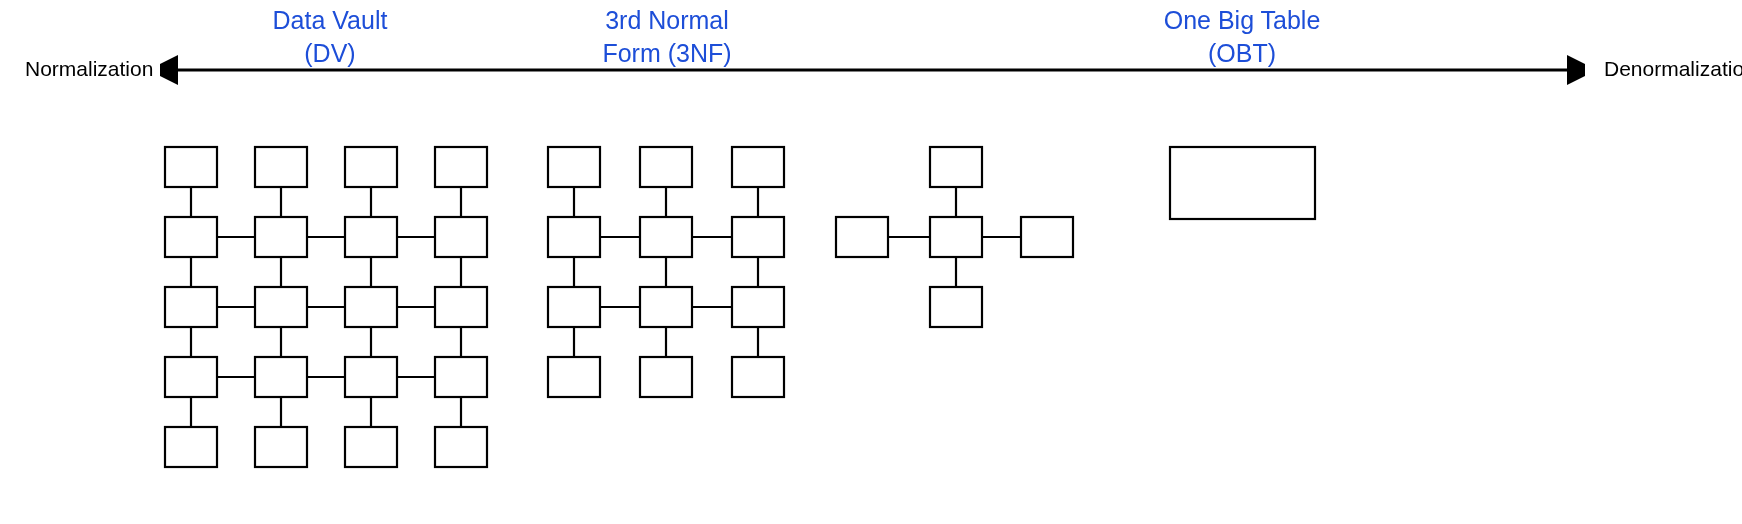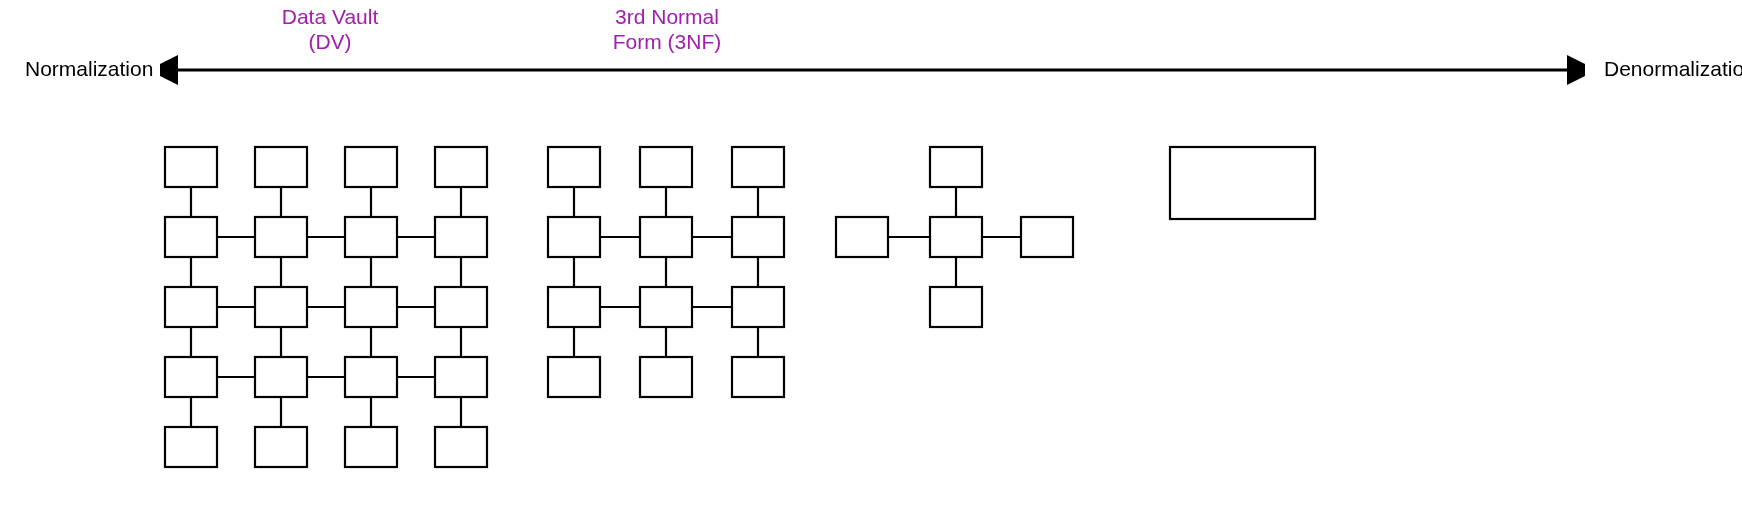"Data Vault" .group-header { color: #a21caf -> #1d4ed8; font-size: 21px -> 25px; line-height: 25px -> 33px }
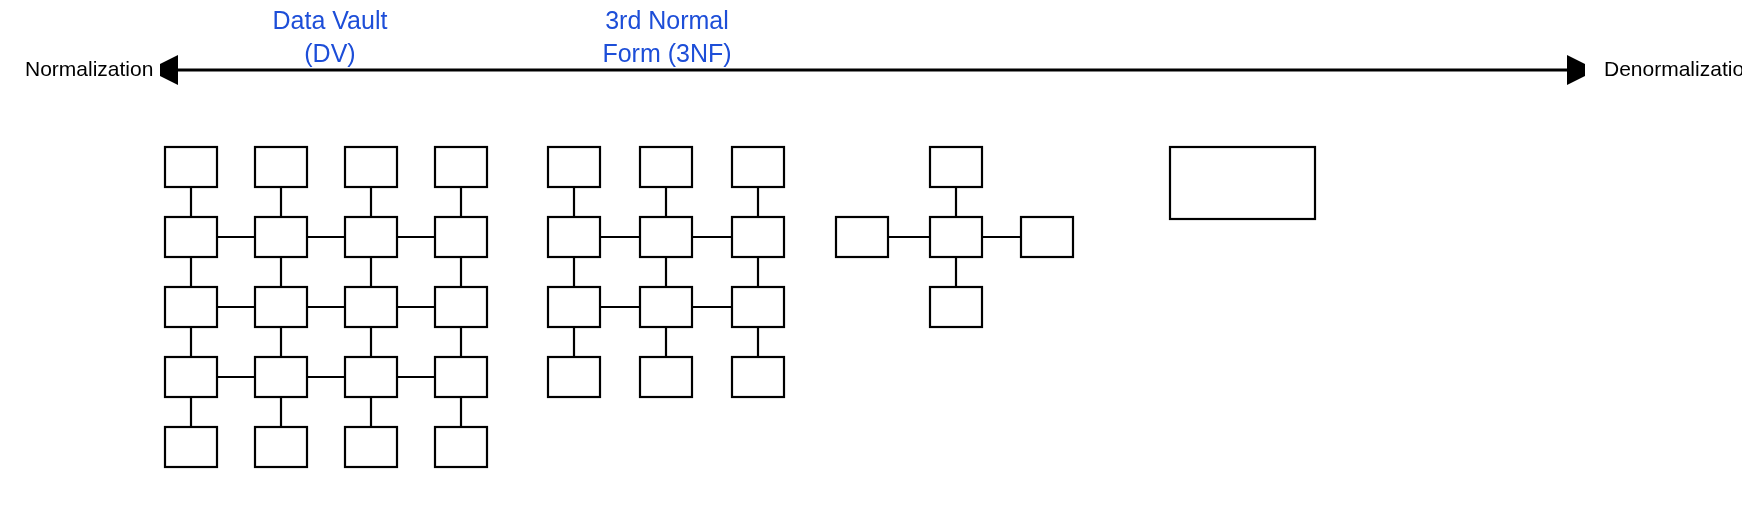"One Big Table" div.group-header { html: none -> <div>One Big Table (OBT)</div> }
